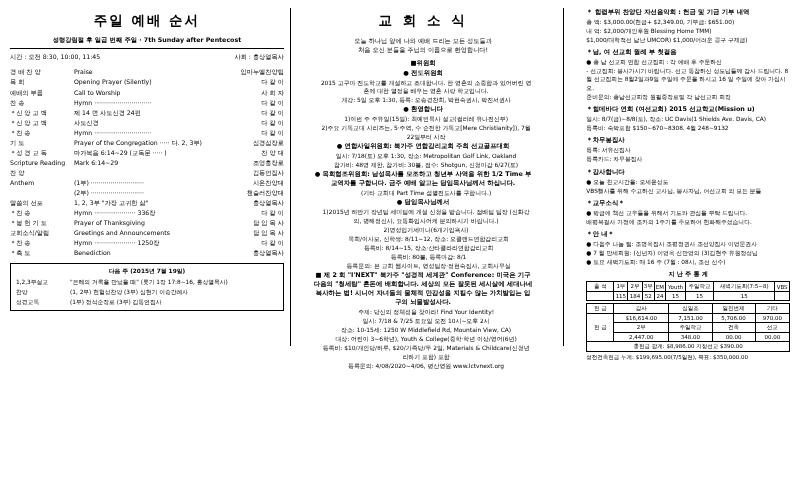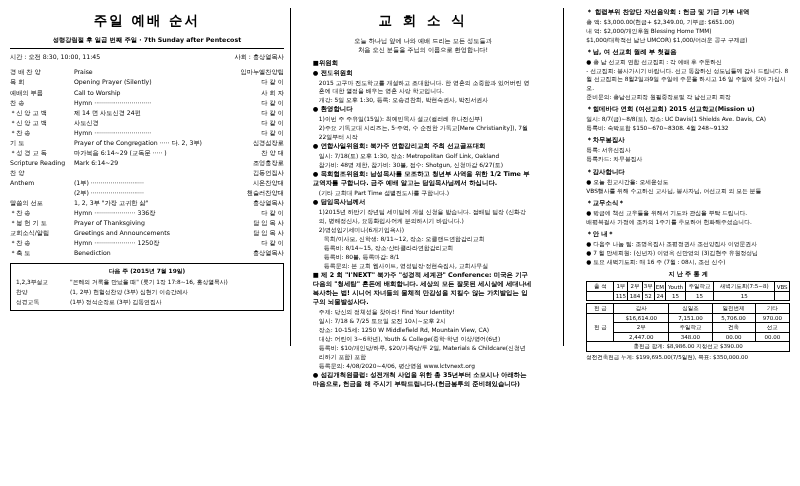"● 전도위원회" .sec { text-align: none -> center }
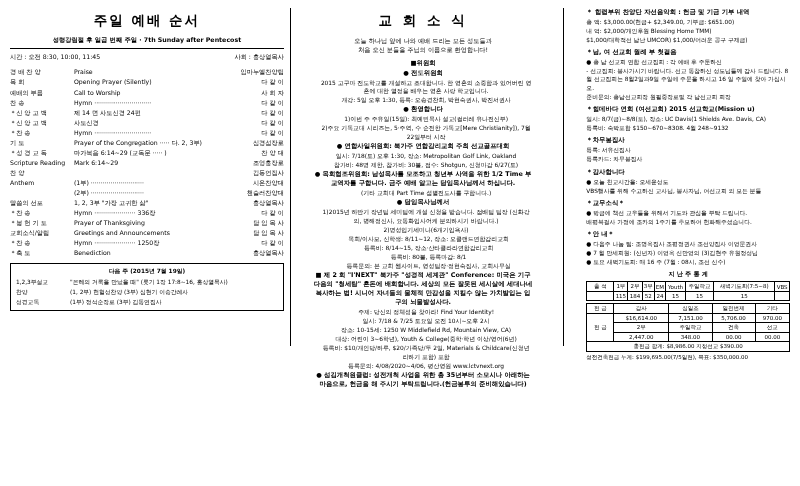"● 섬김개척원클럽: 성전개척 사업을 위한" div { html: <div> <h4>● 섬김개척원클럽: 성전개척 사업을 위한 총 35년부터 소모시나 아래하는 마음으로, 헌금을 해 주시기 부탁드립니다.(헌금봉투의 준비해있습니다)</h4> </div> -> none }
